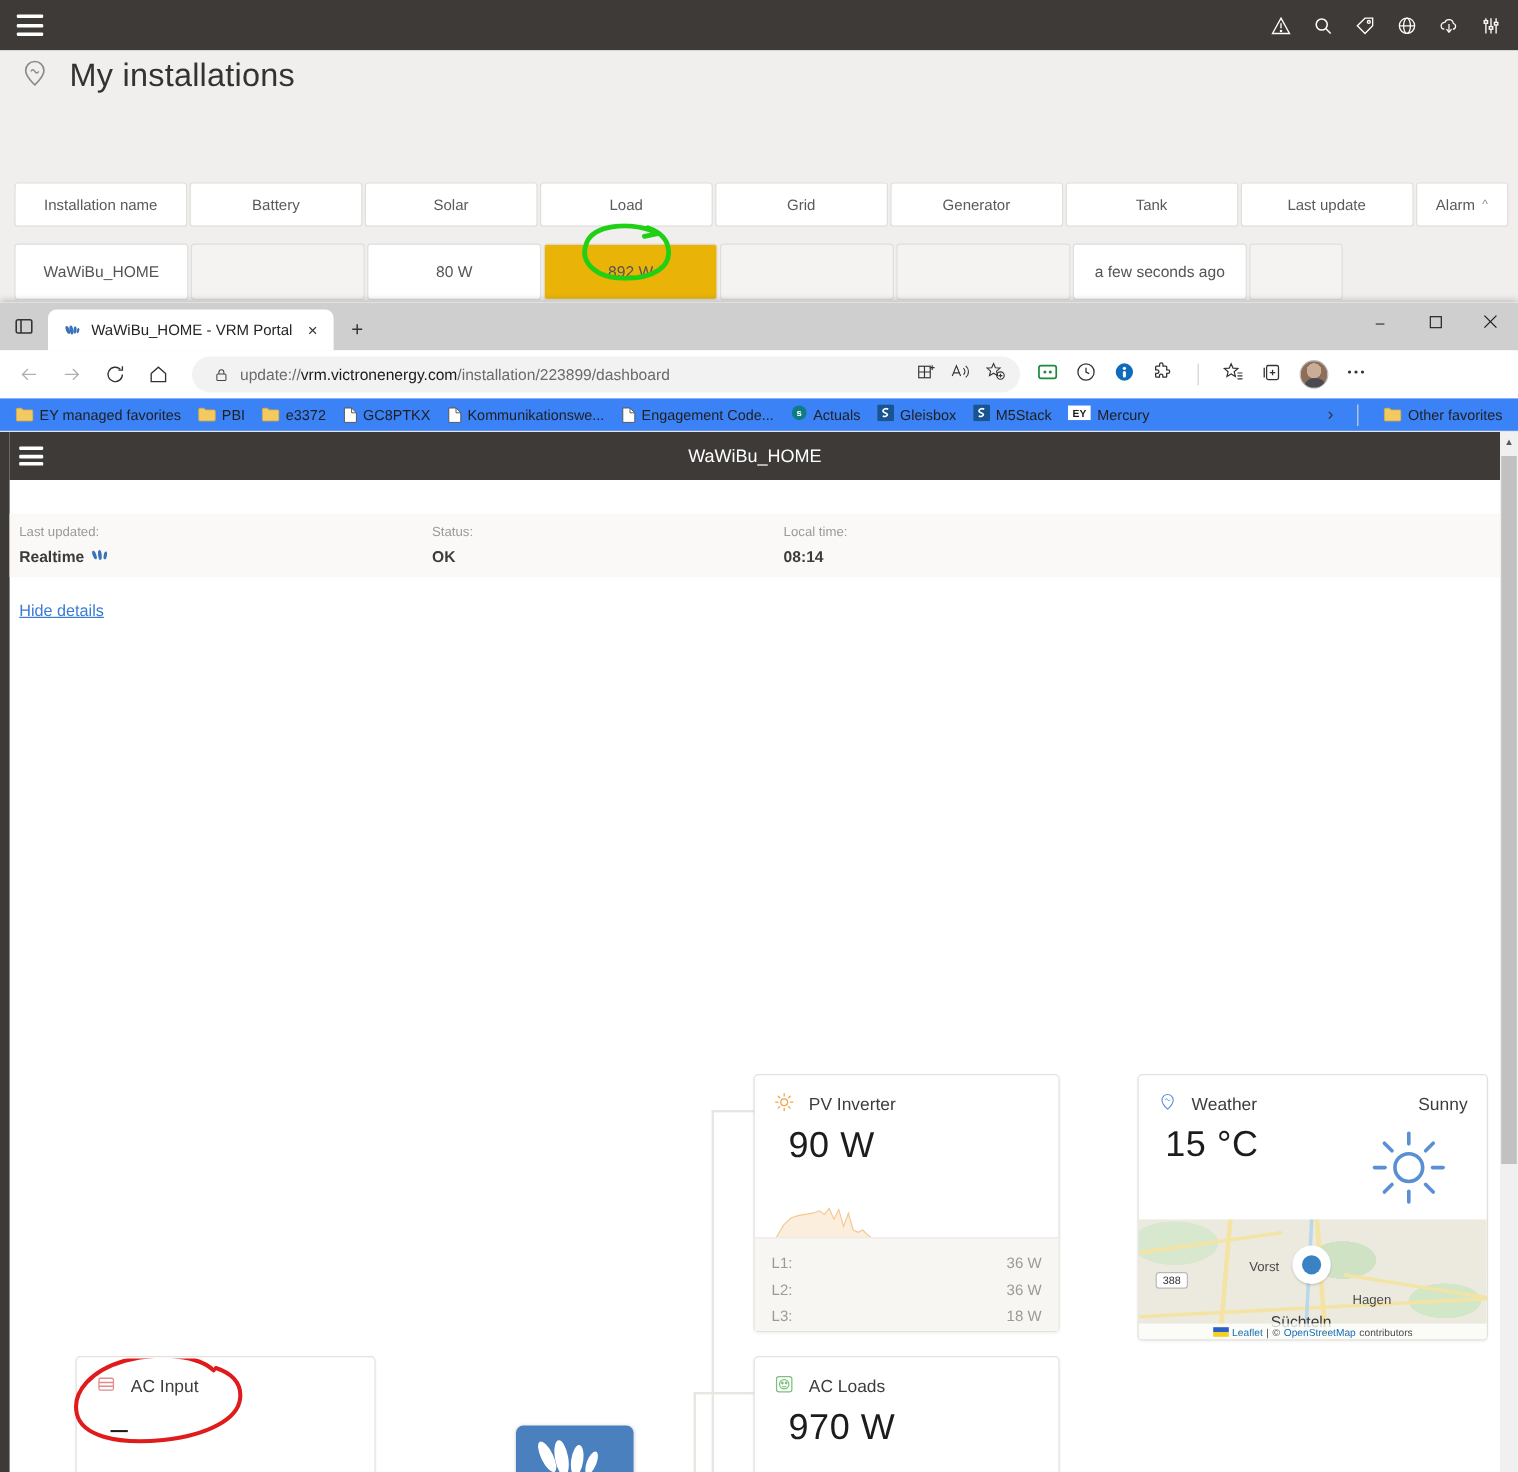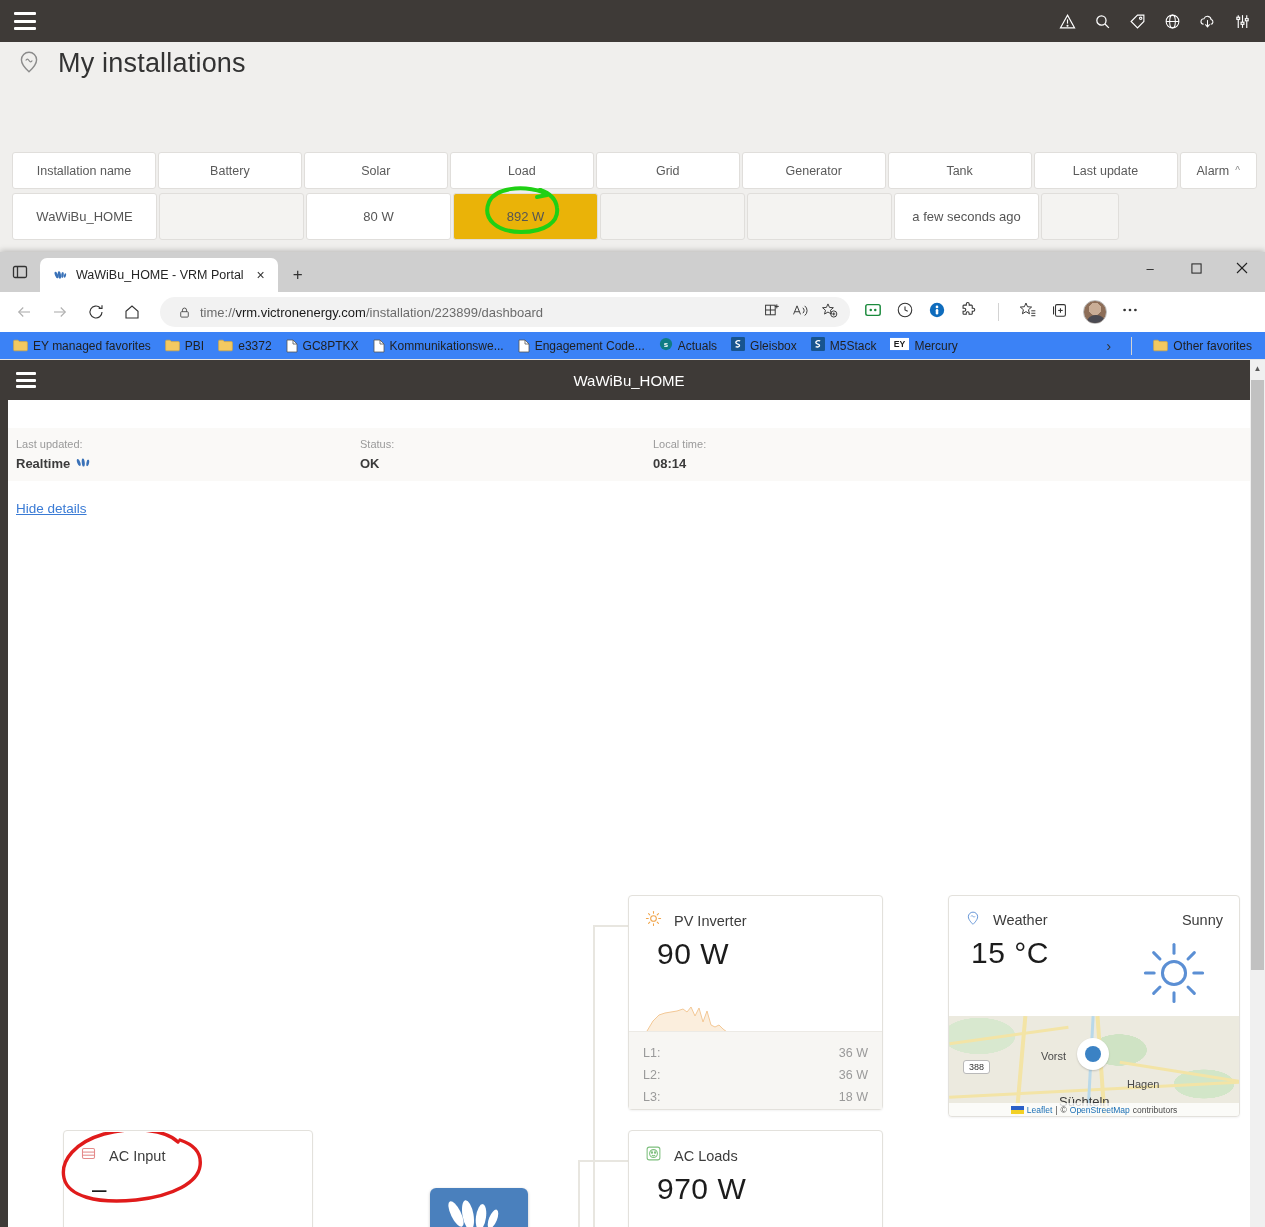"Installation name" .inst-row { margin-bottom: 4px -> 14px }
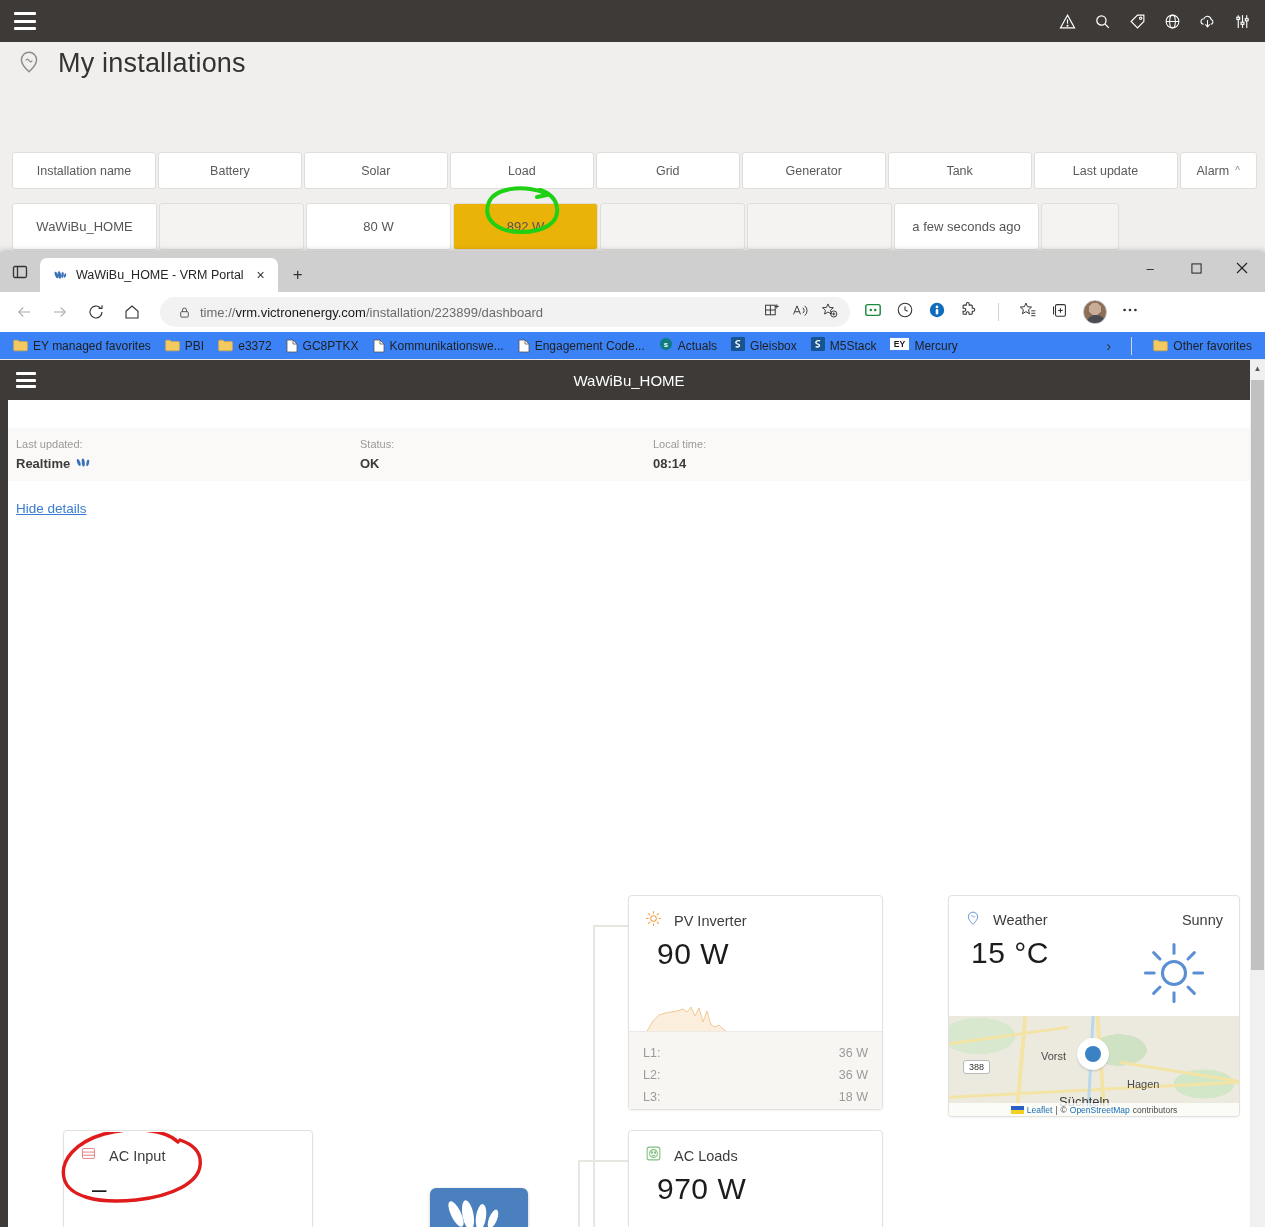"time://" span.dim { text: time:// -> update:// }
